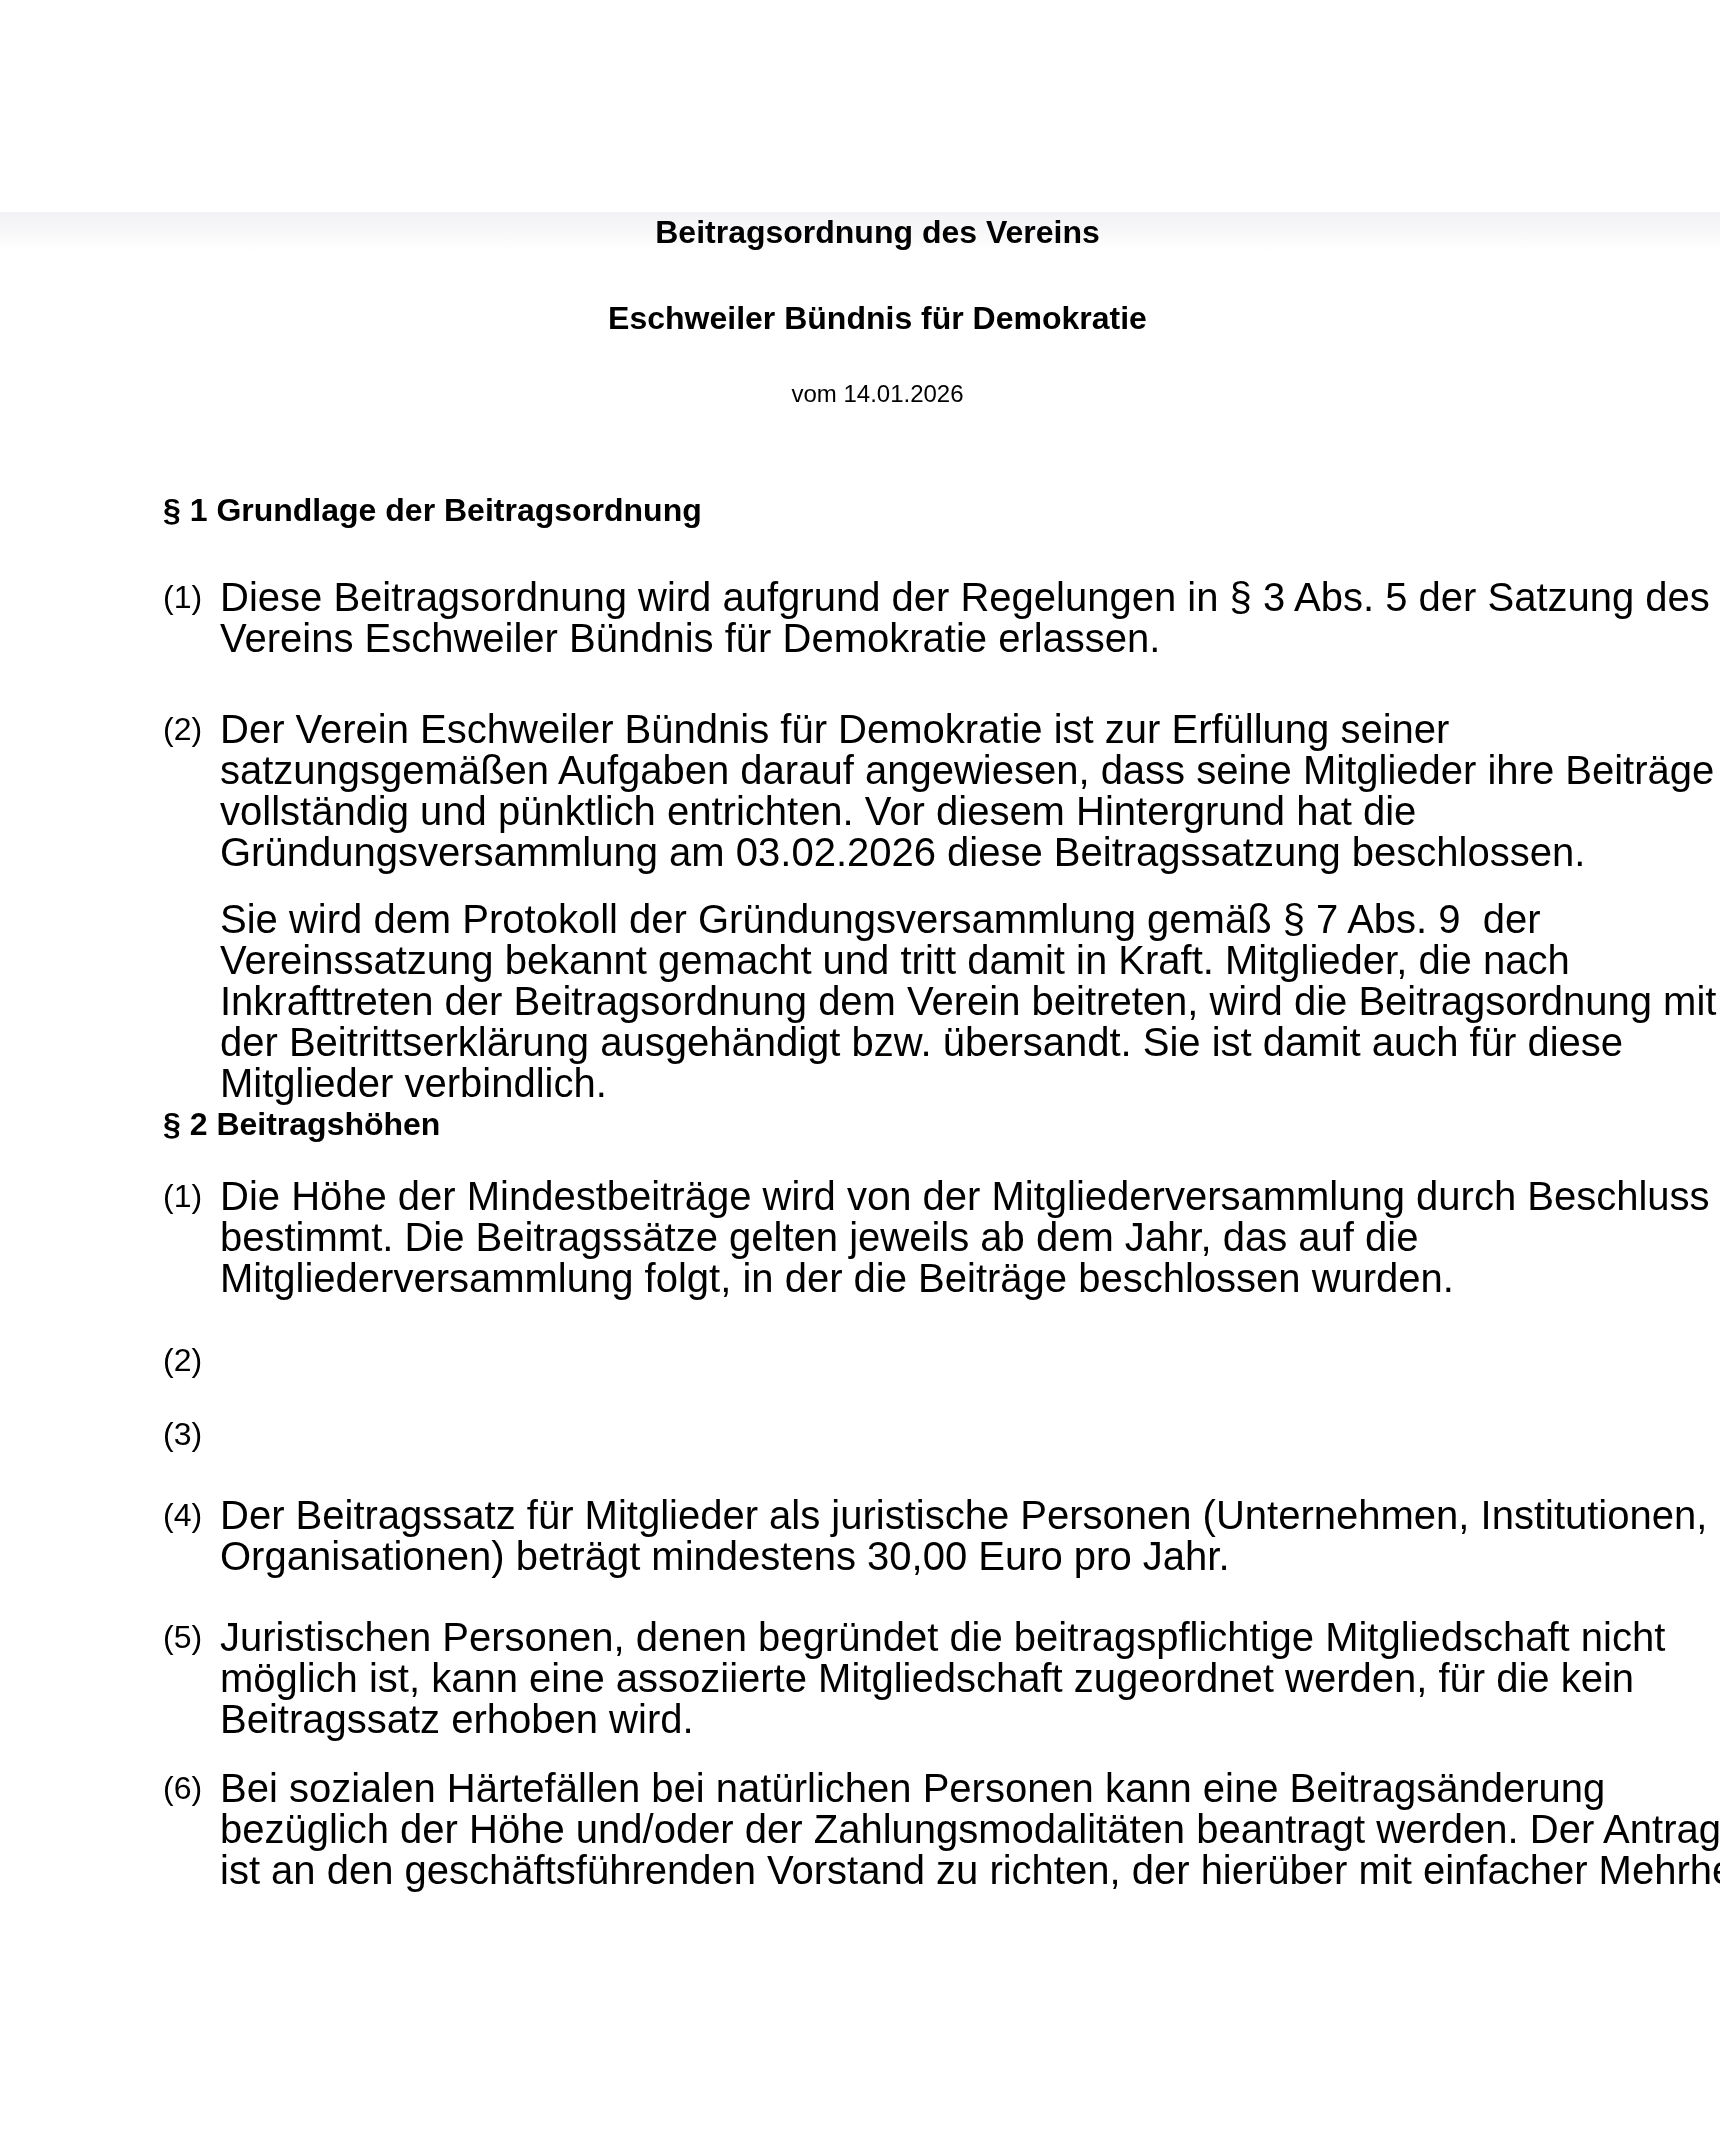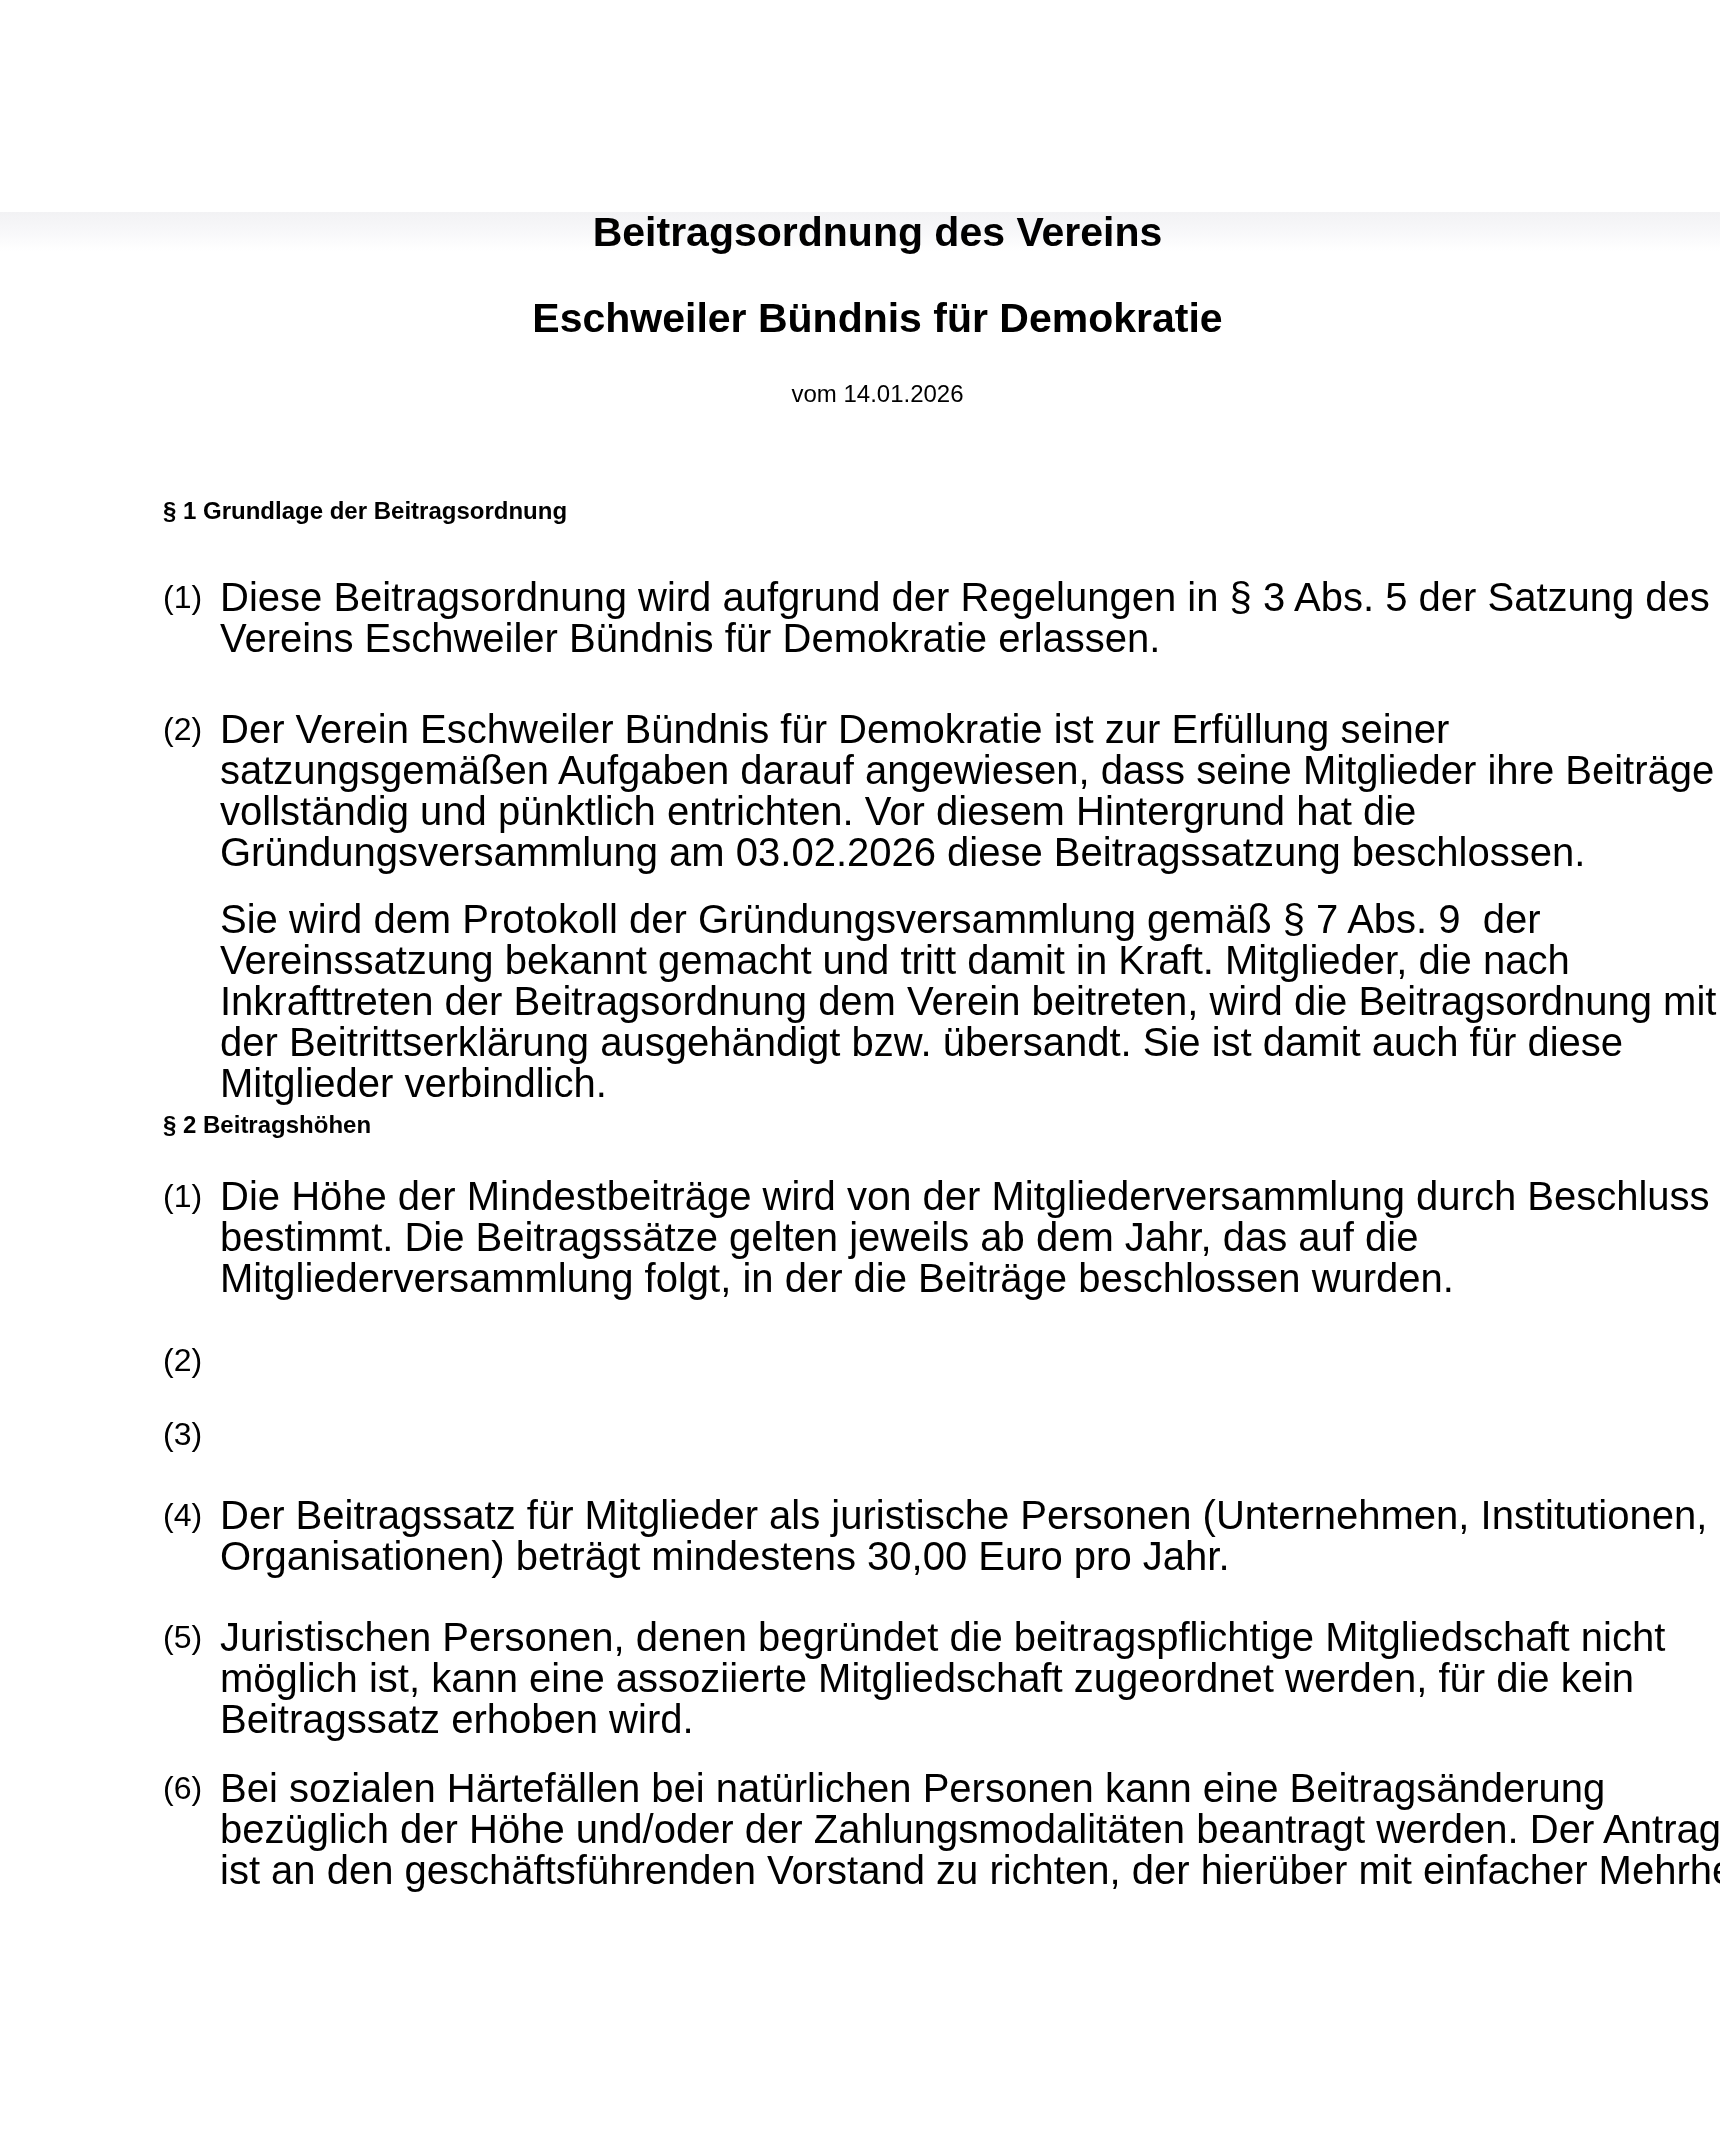"Beitragsordnung des Vereins" .title { font-size: 41px -> 32px }
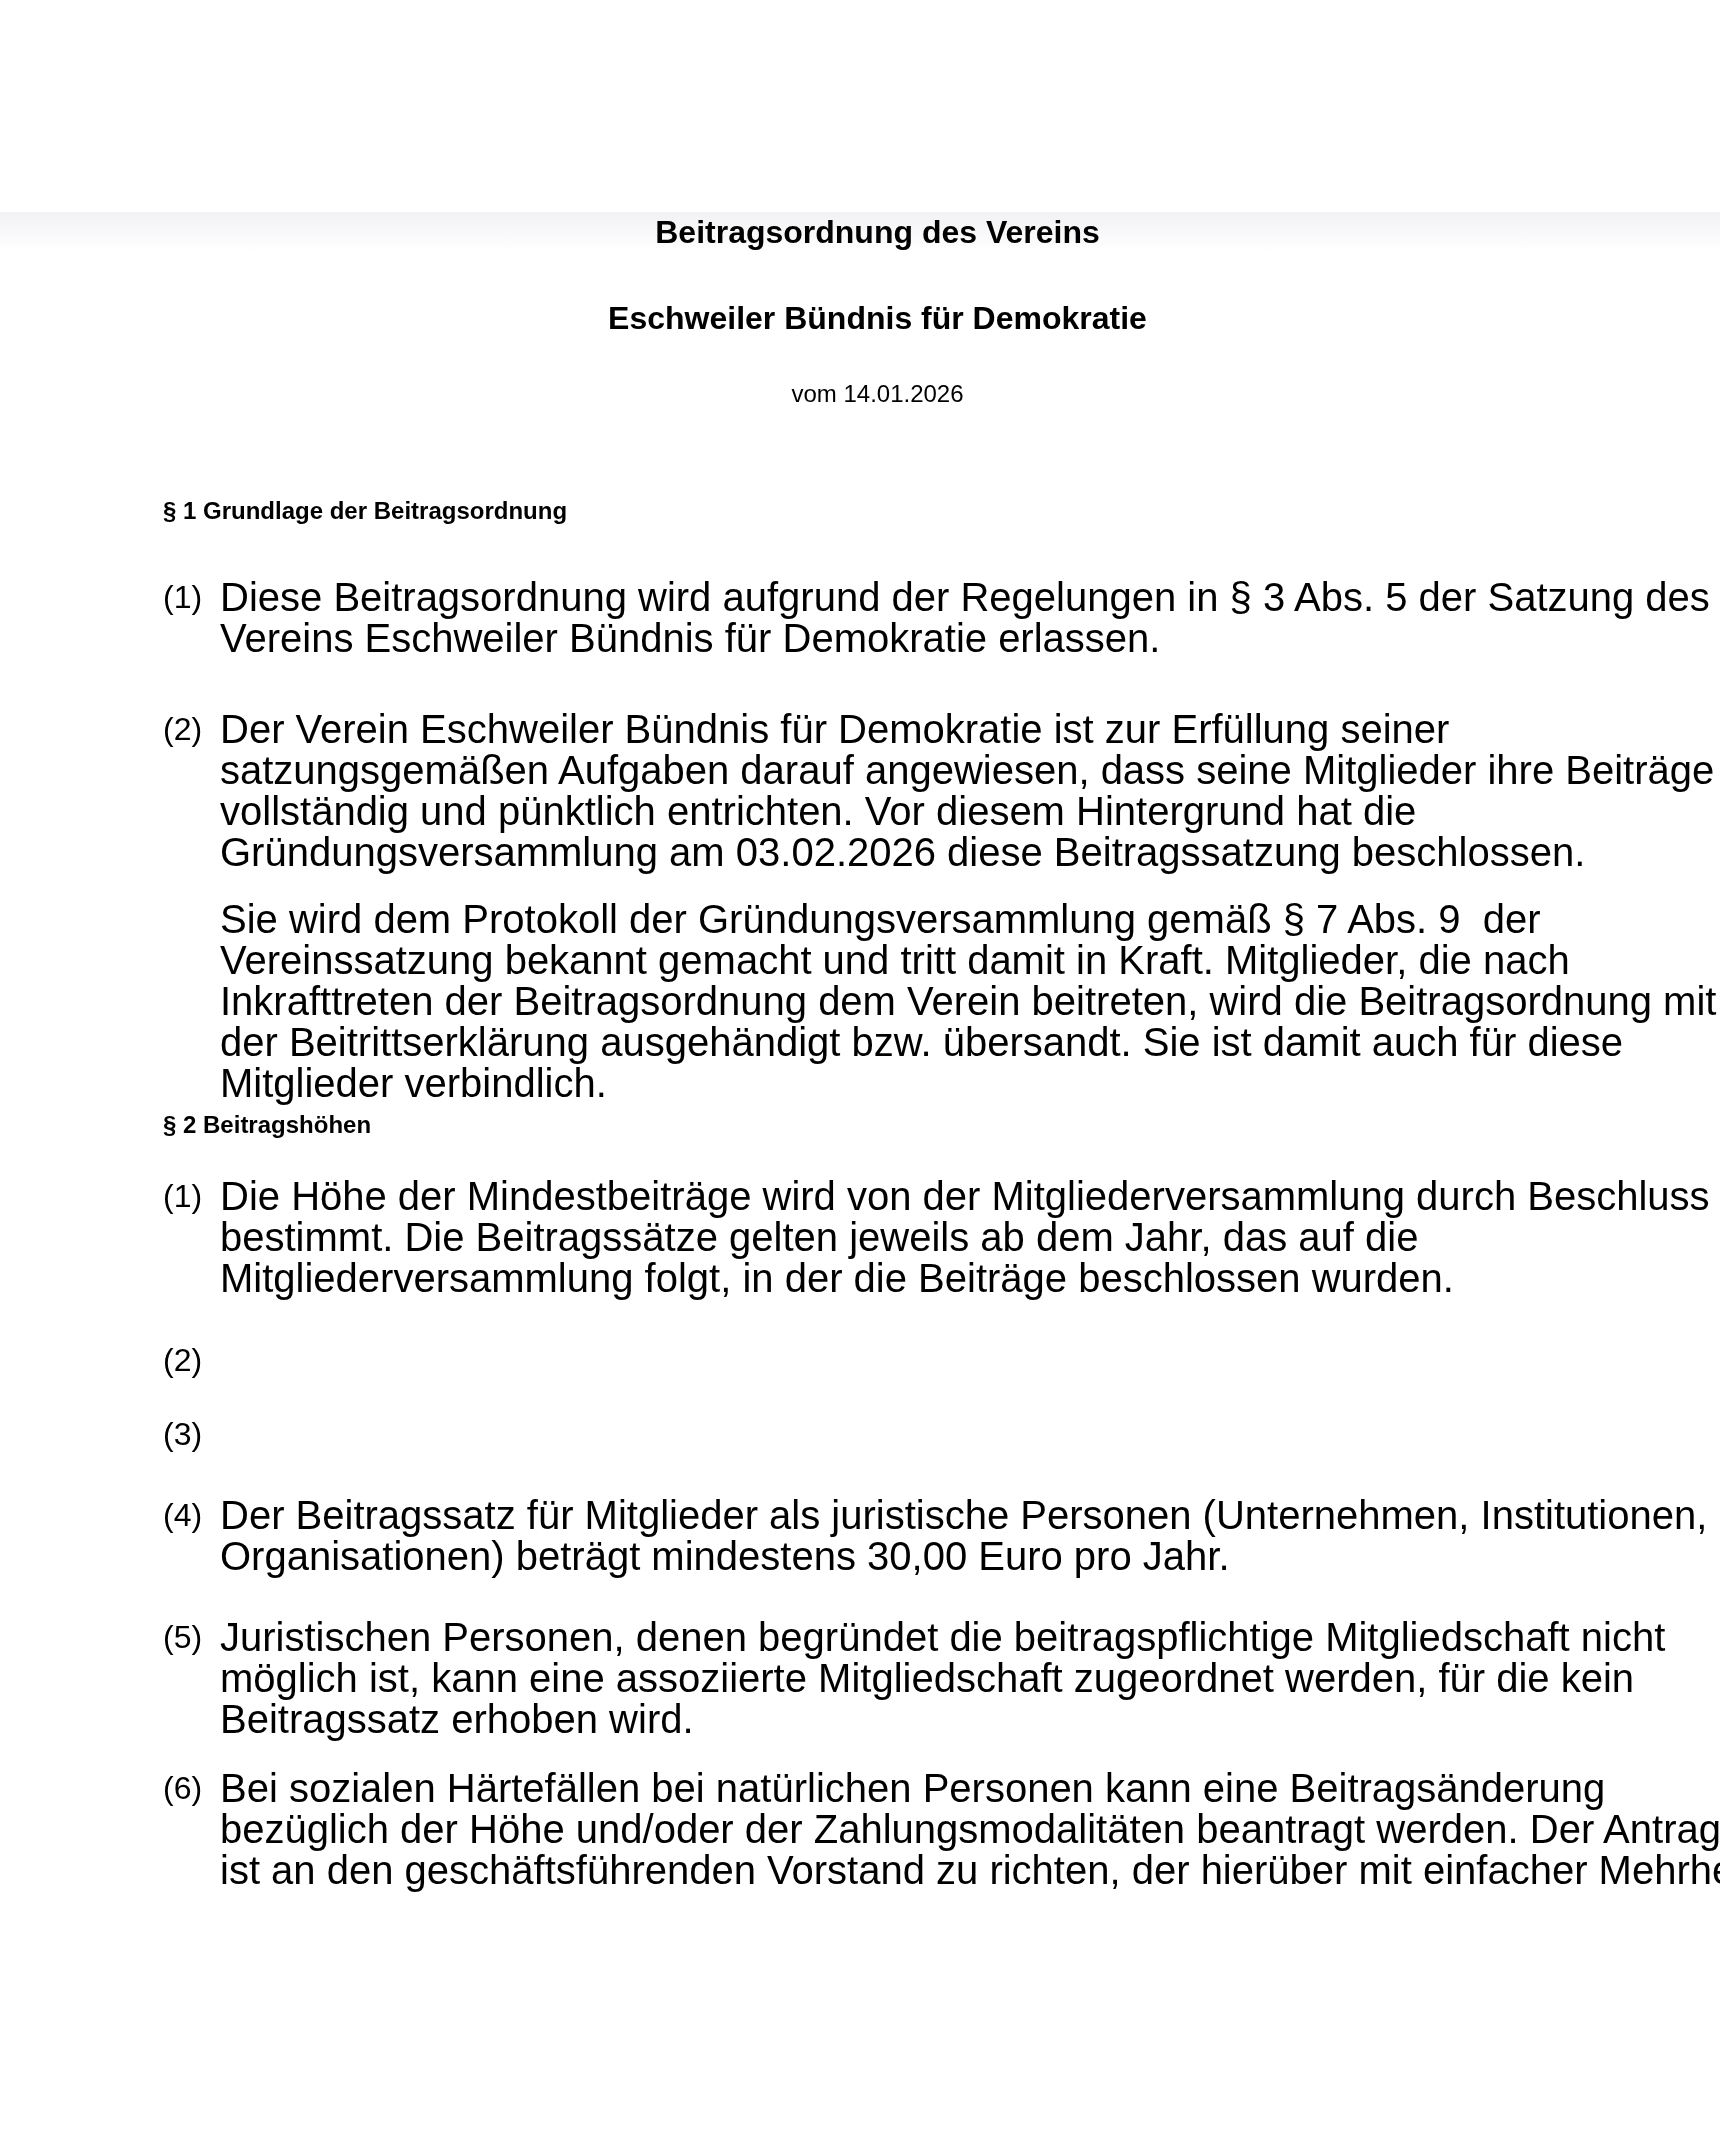"§ 1 Grundlage der Beitragsordnung" .heading { font-size: 24px -> 32px }
